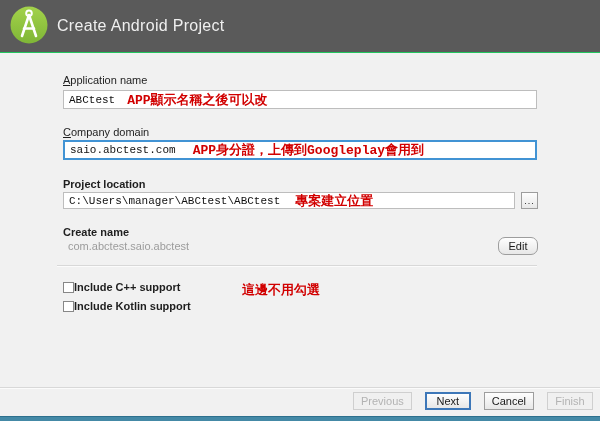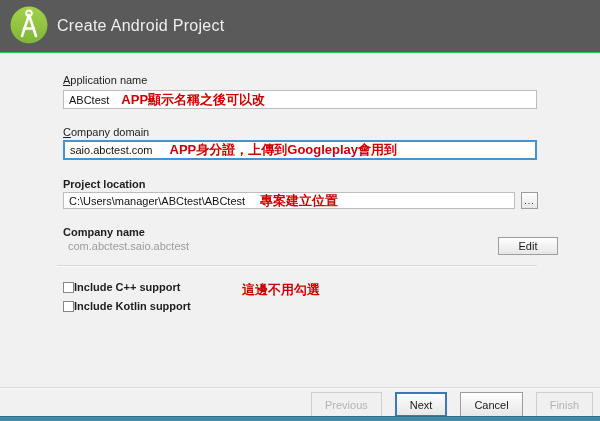"ABCtest" .textbox { font-family: none -> Liberation Mono, monospace }
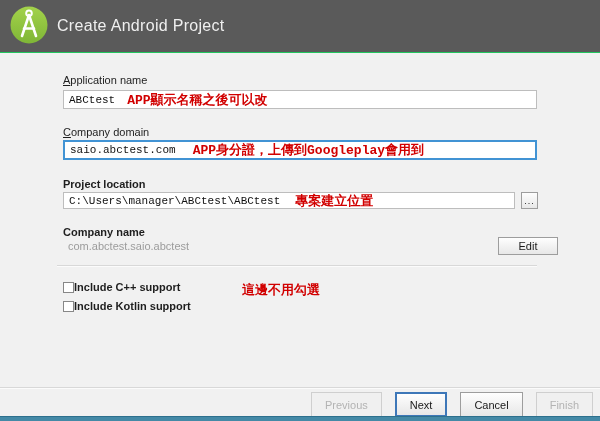"Company name" div.label { text: Company -> Create }
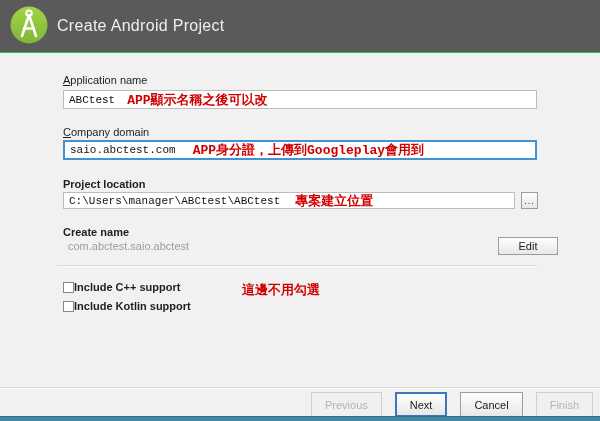"Edit" .edit-btn { border-radius: none -> 7px; width: 60px -> 40px }
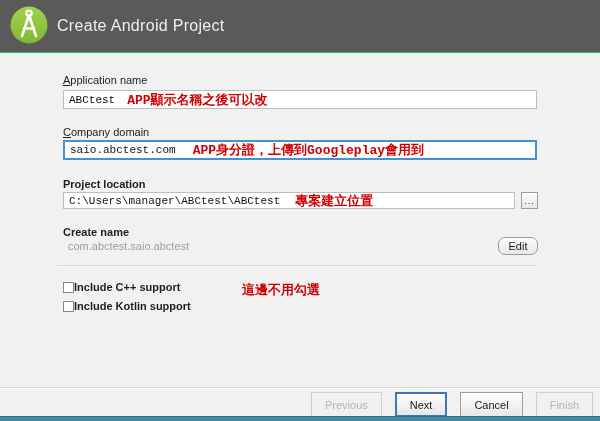"Previous" .footer-buttons .btn { height: 25px -> 18px; padding: 0 13px -> 0 7px }
